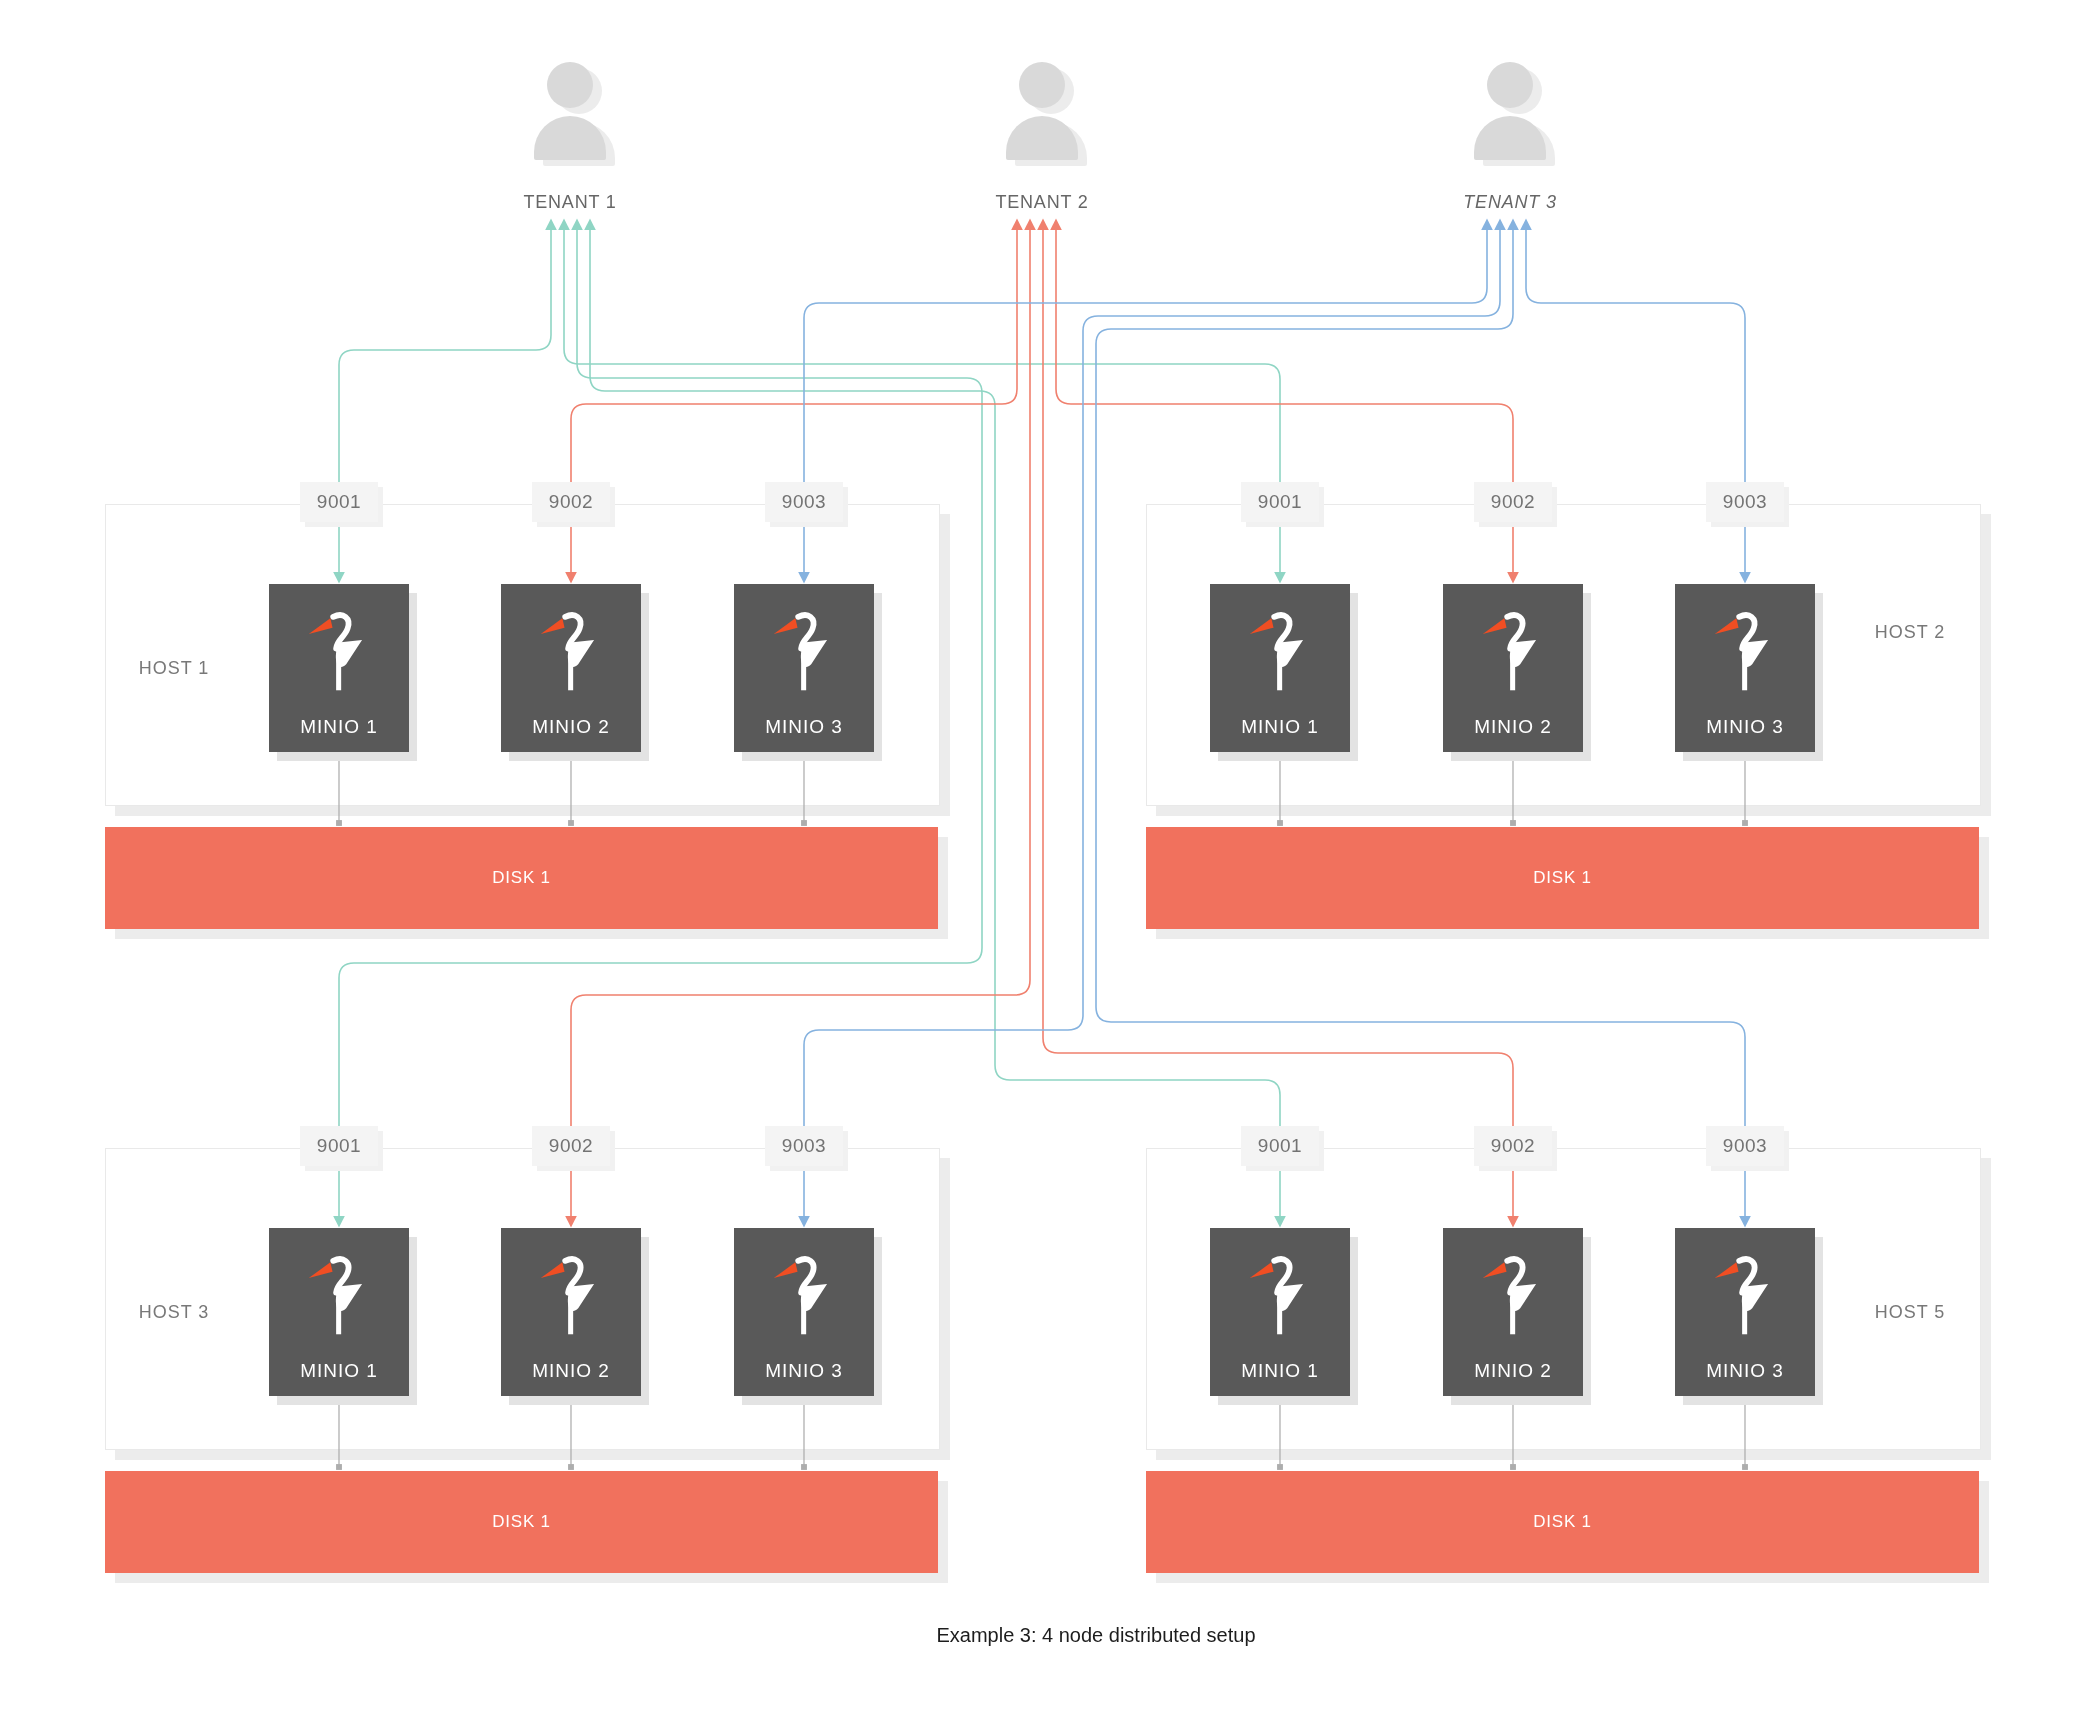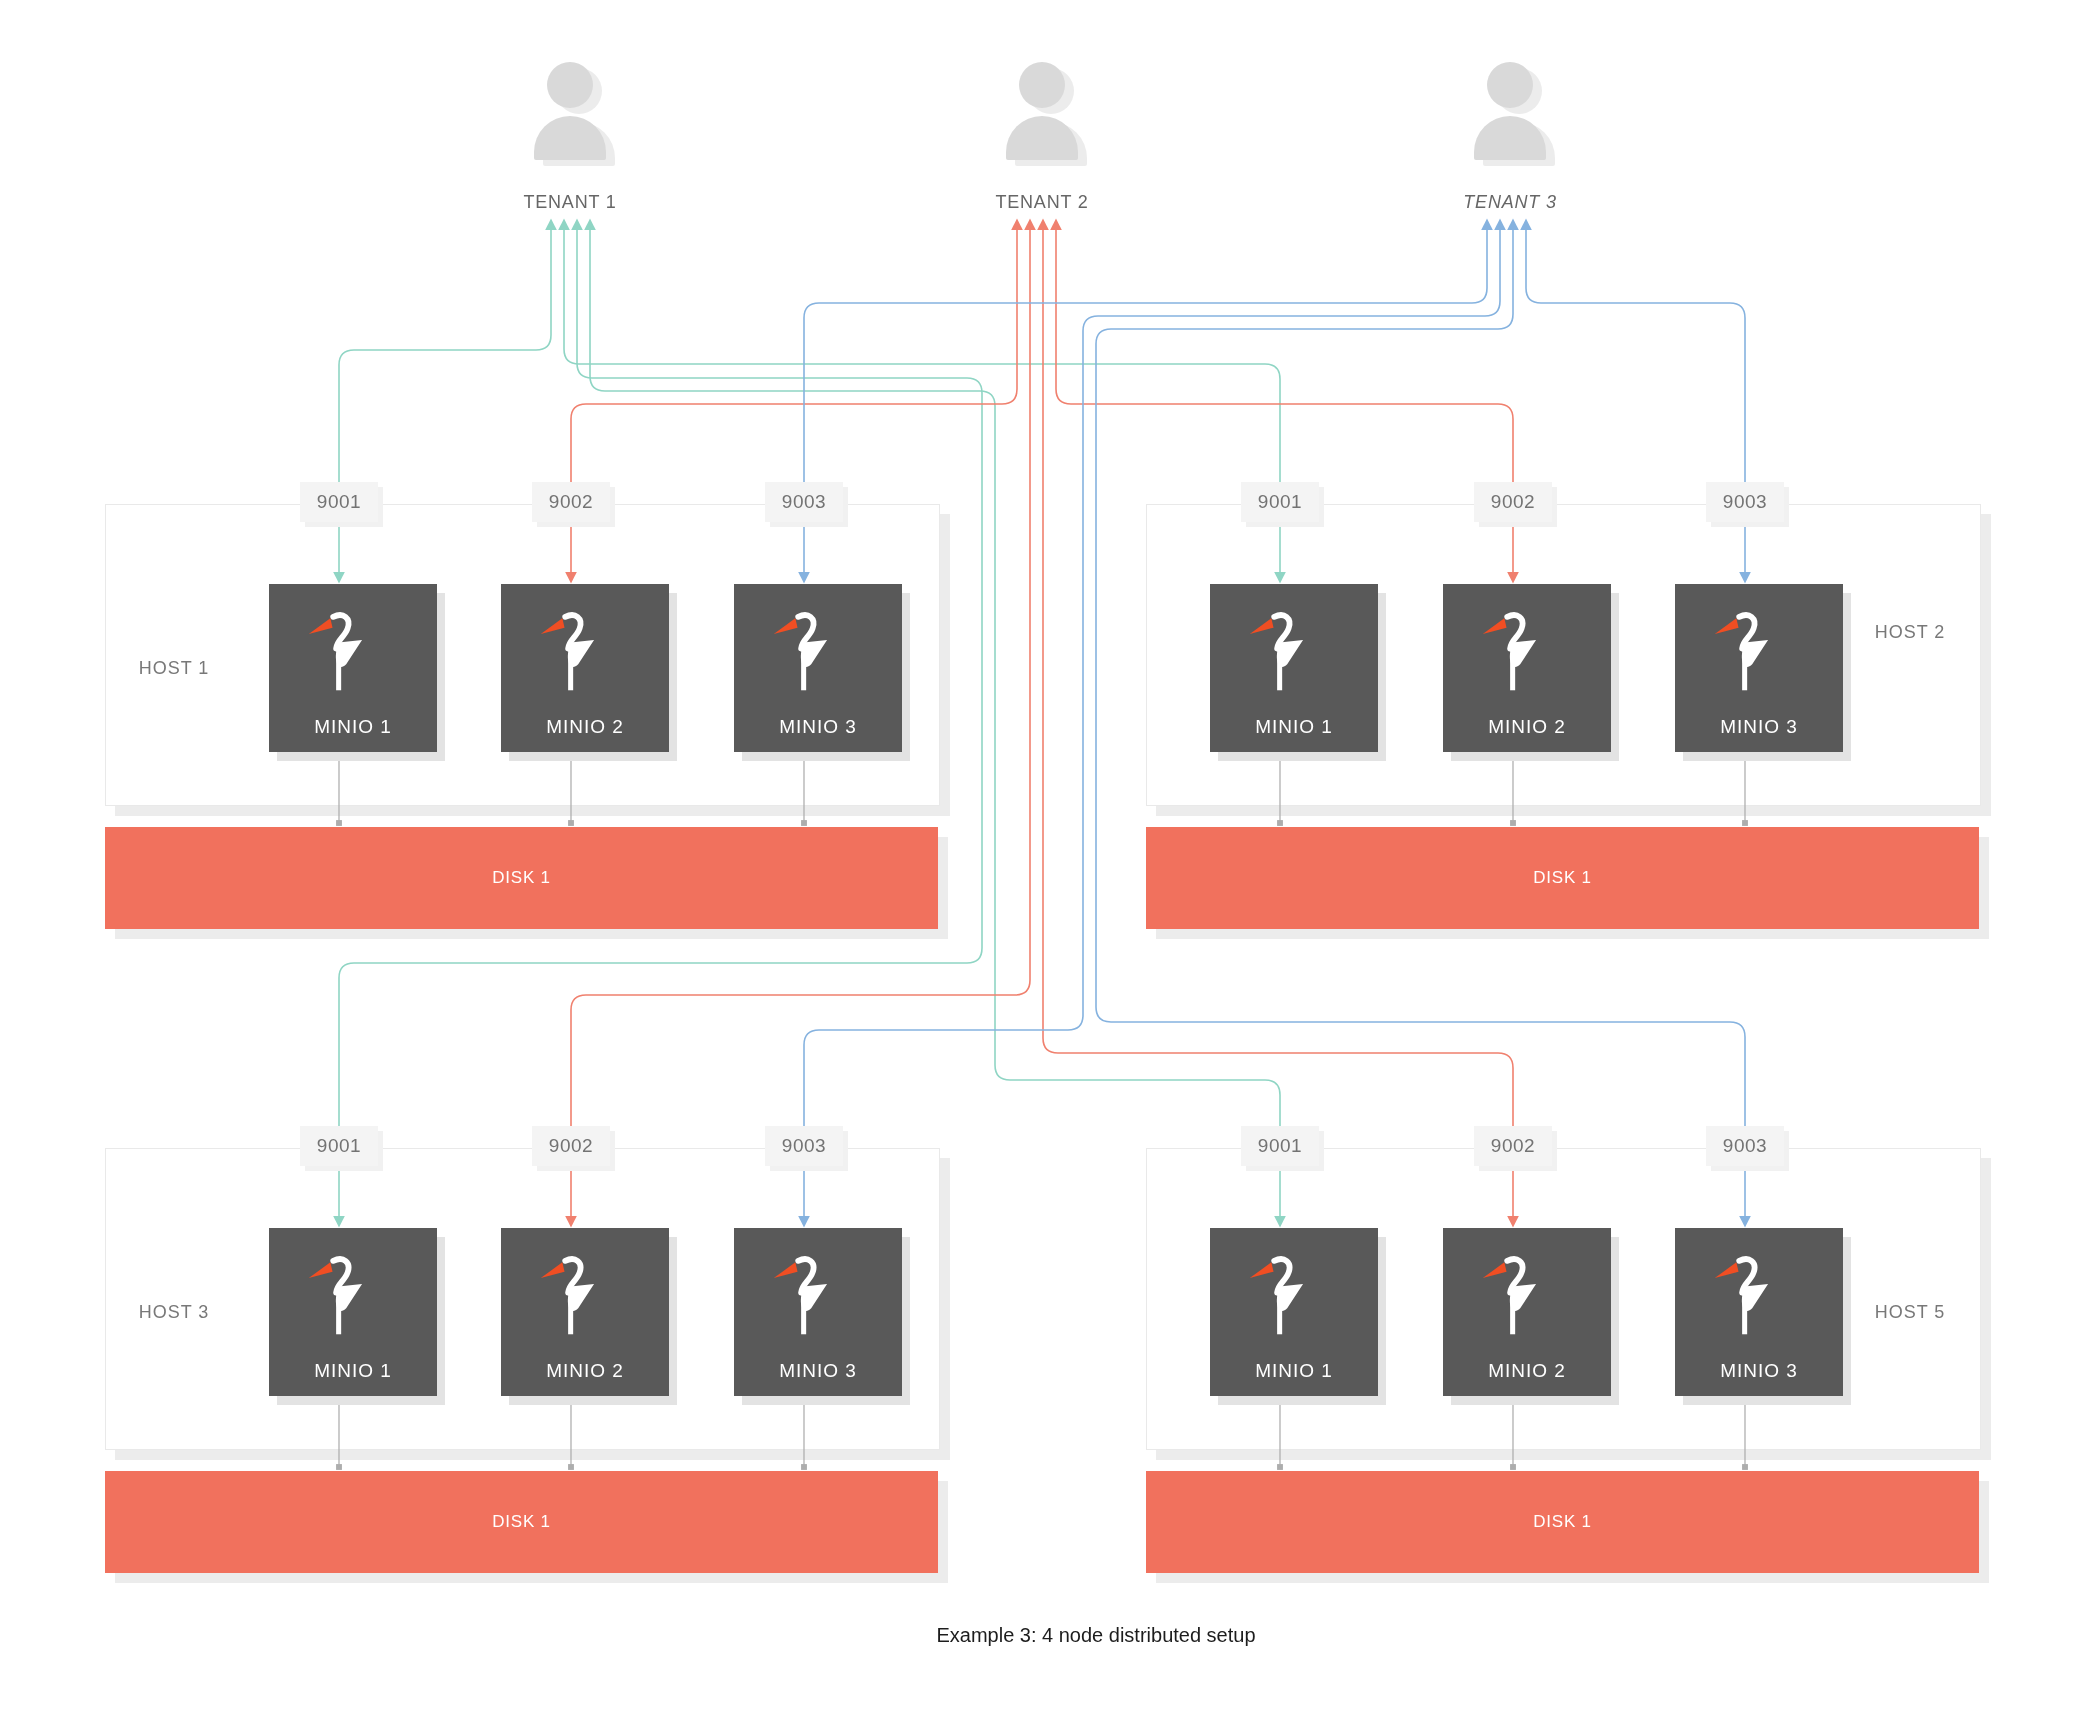"MINIO 1" .node { width: 168px -> 140px }
